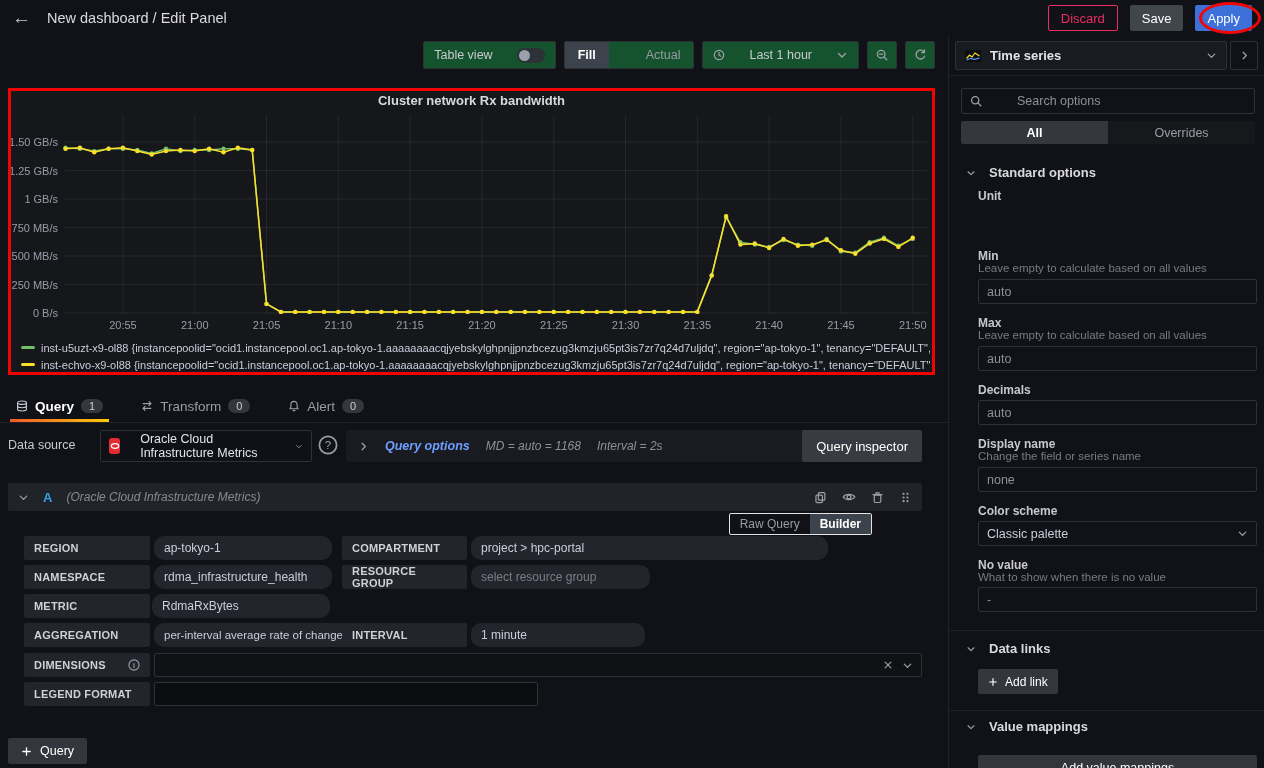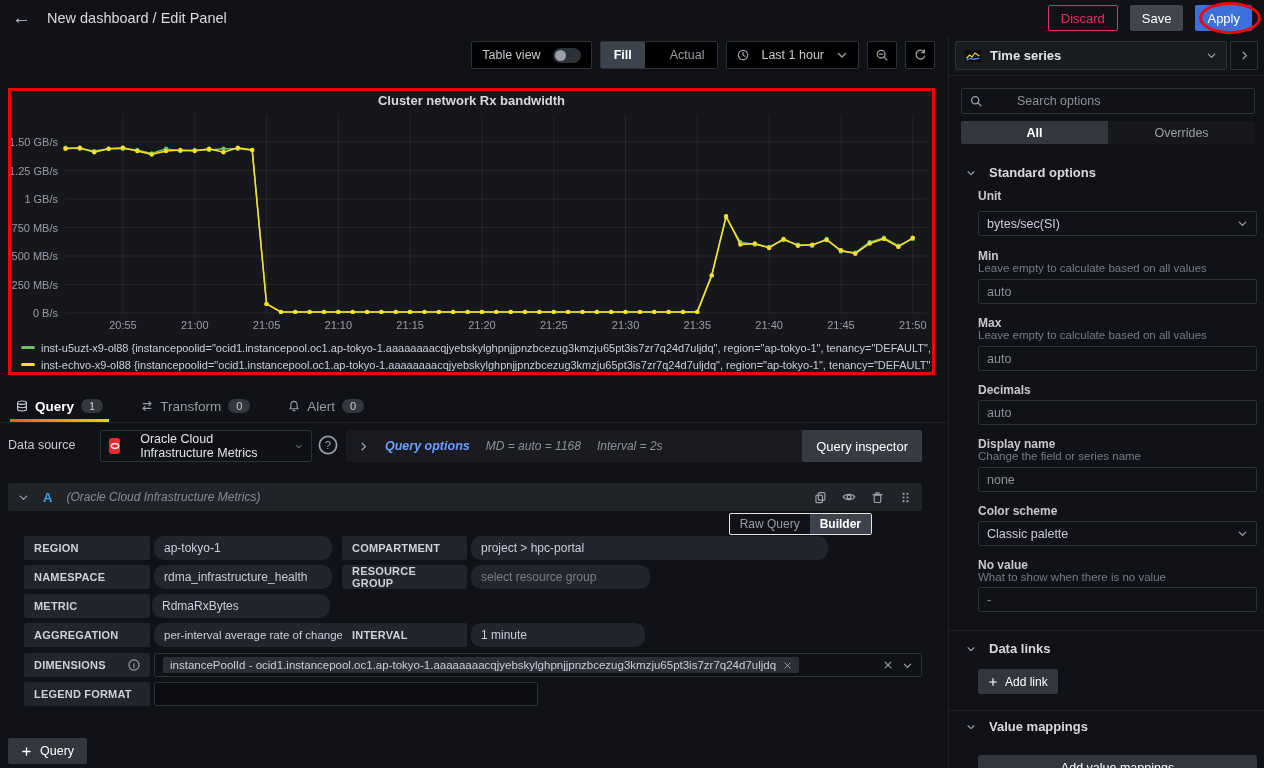"Table view" .tb-box { background: #000000 -> #14532d; gap: 12px -> 24px }
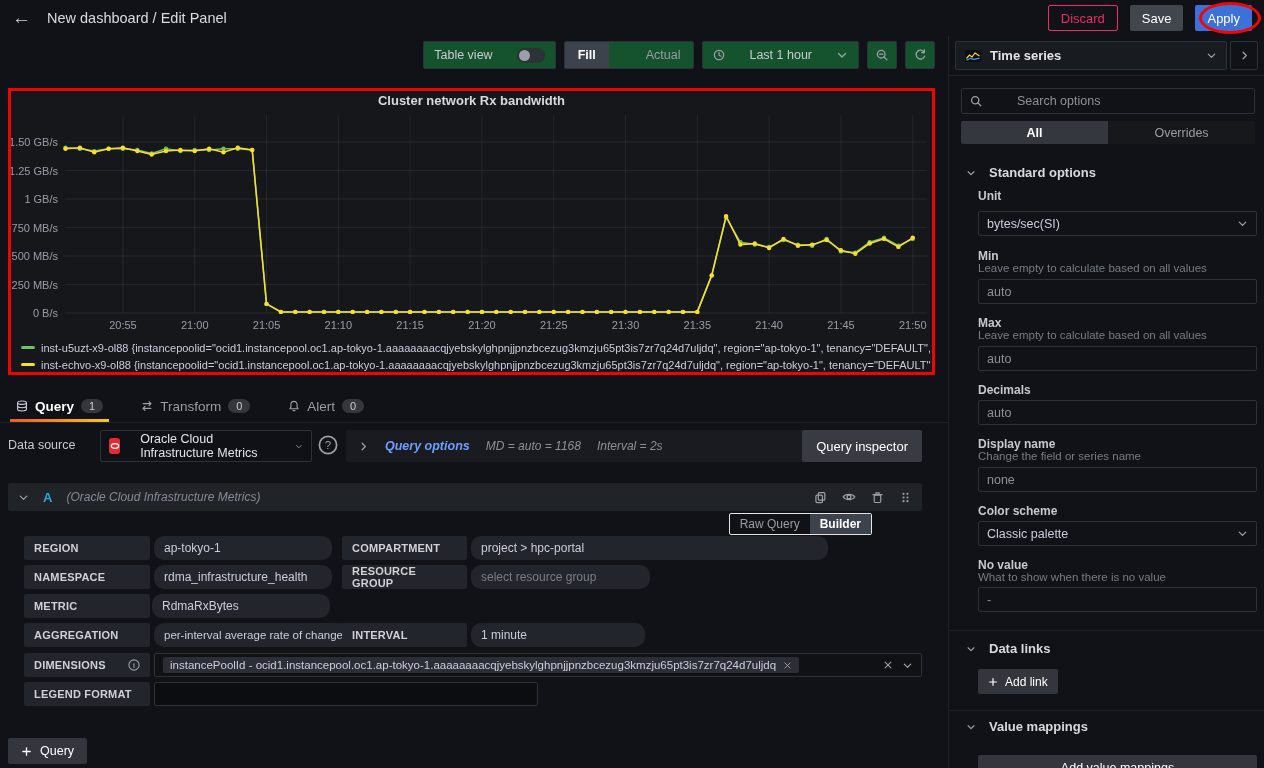"bytes/sec(SI)" div.sb-select { html: <div> <span>bytes/sec(SI)</span> <svg> <use></use> </svg> </div> -> none }
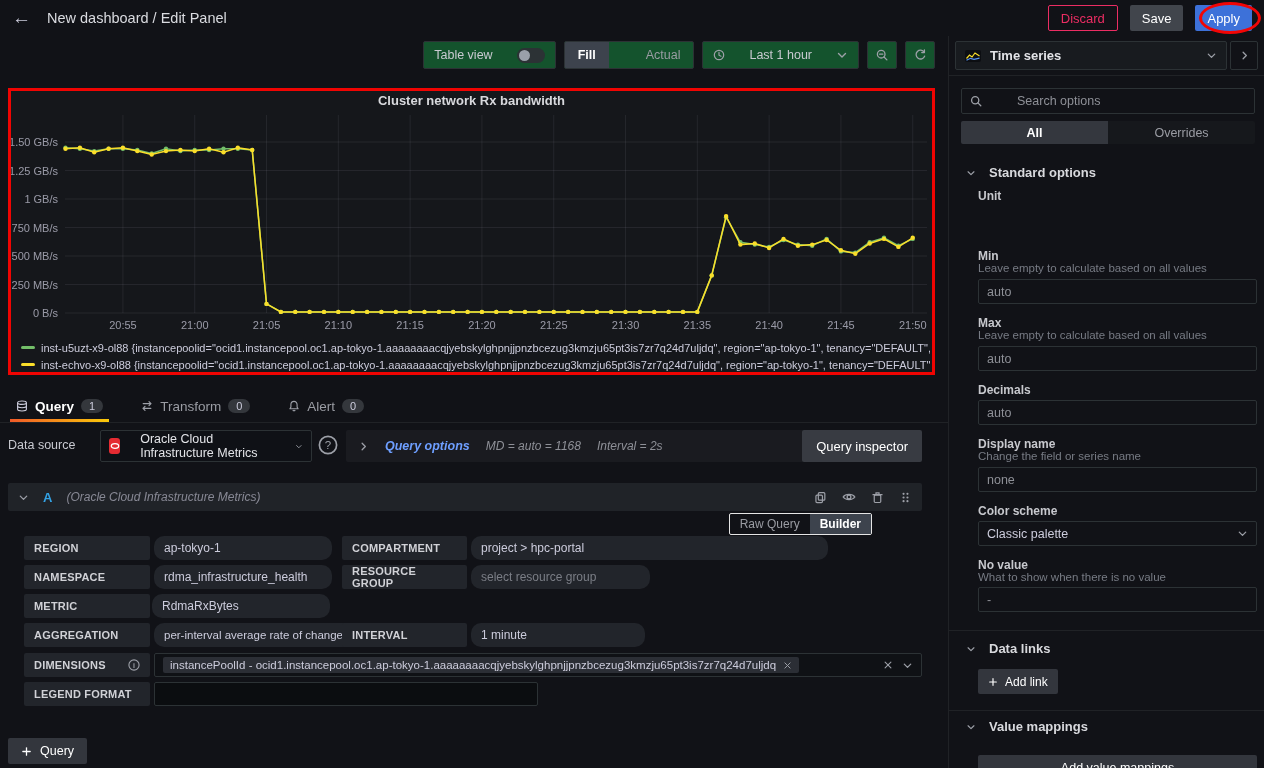"instancePoolId -" span.chip { html: <span> <span>instancePoolId - ocid1.instancepool.oc1.ap-tokyo-1.aaaaaaaacqjyebskylghpnjjpnzbcezug3kmzju65pt3is7zr7q24d7uljdq</span> <svg> <use></use> </svg> </span> -> none }
